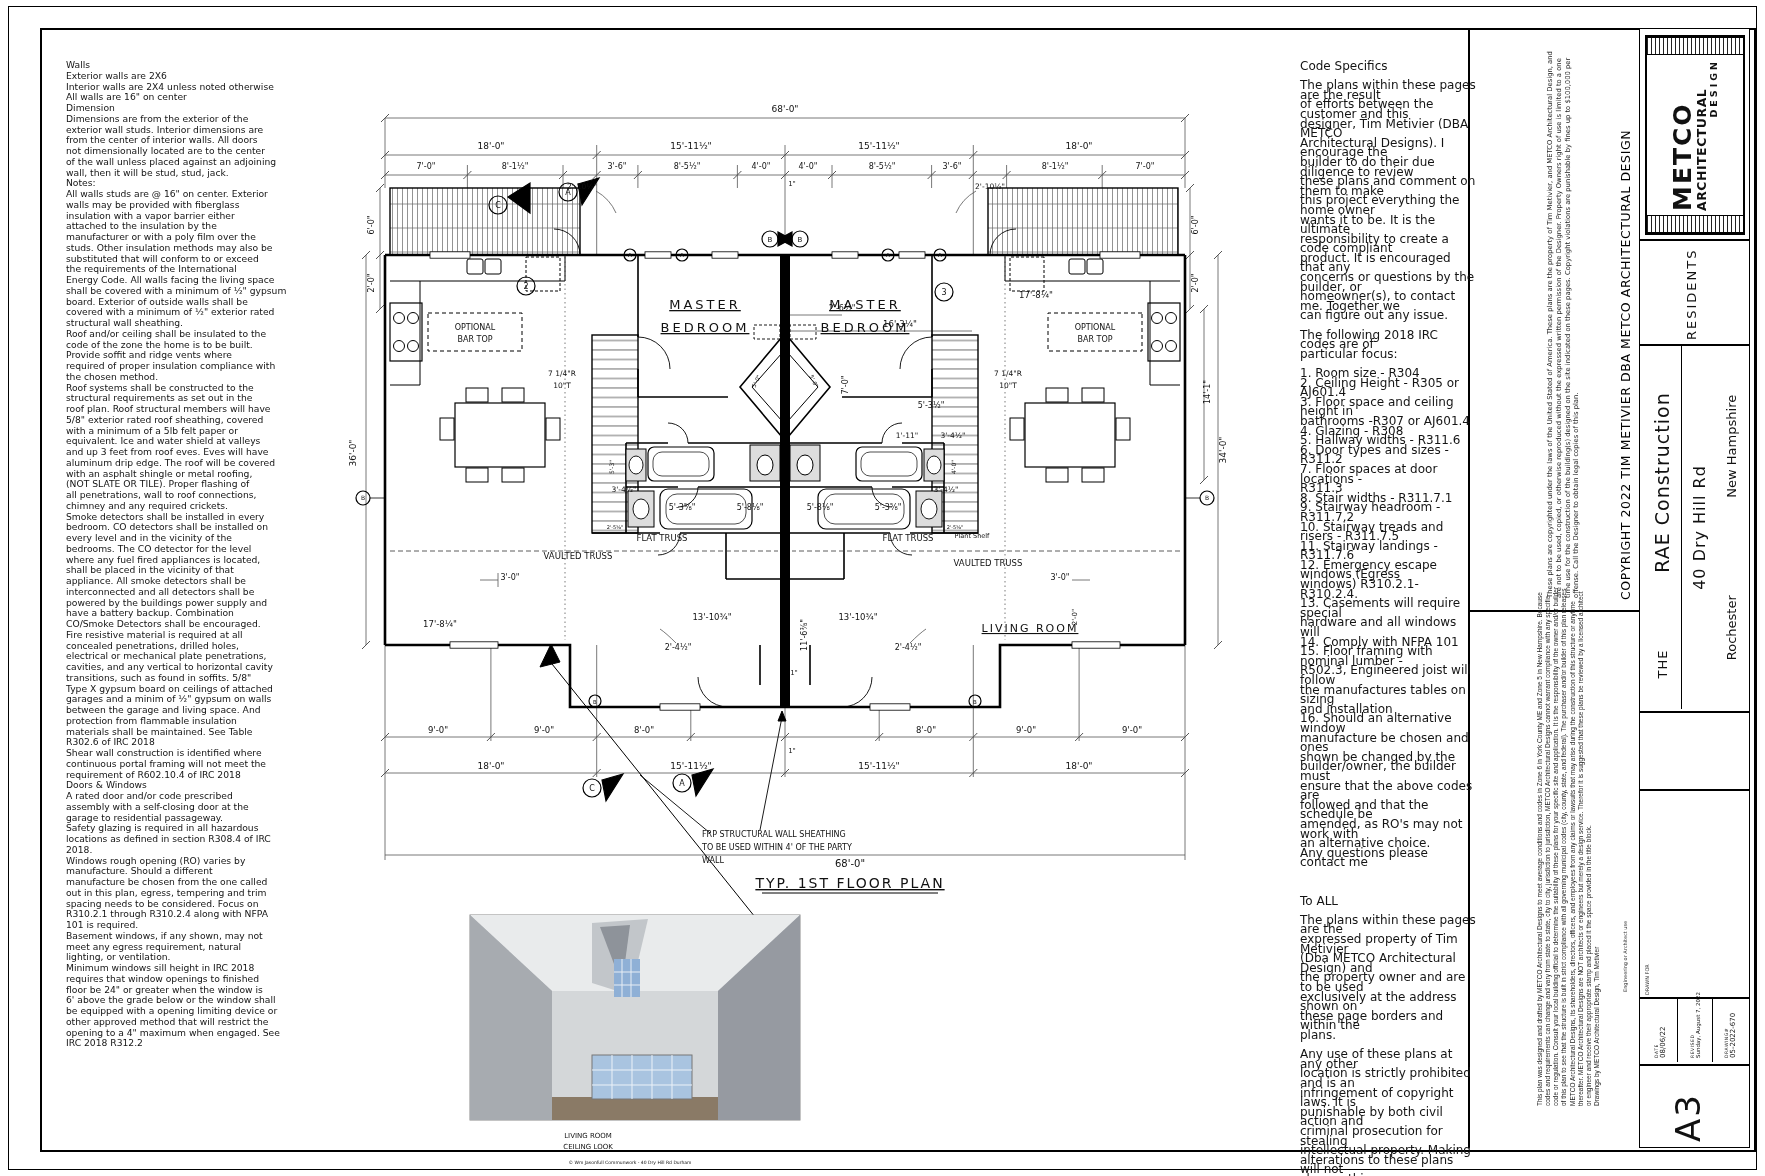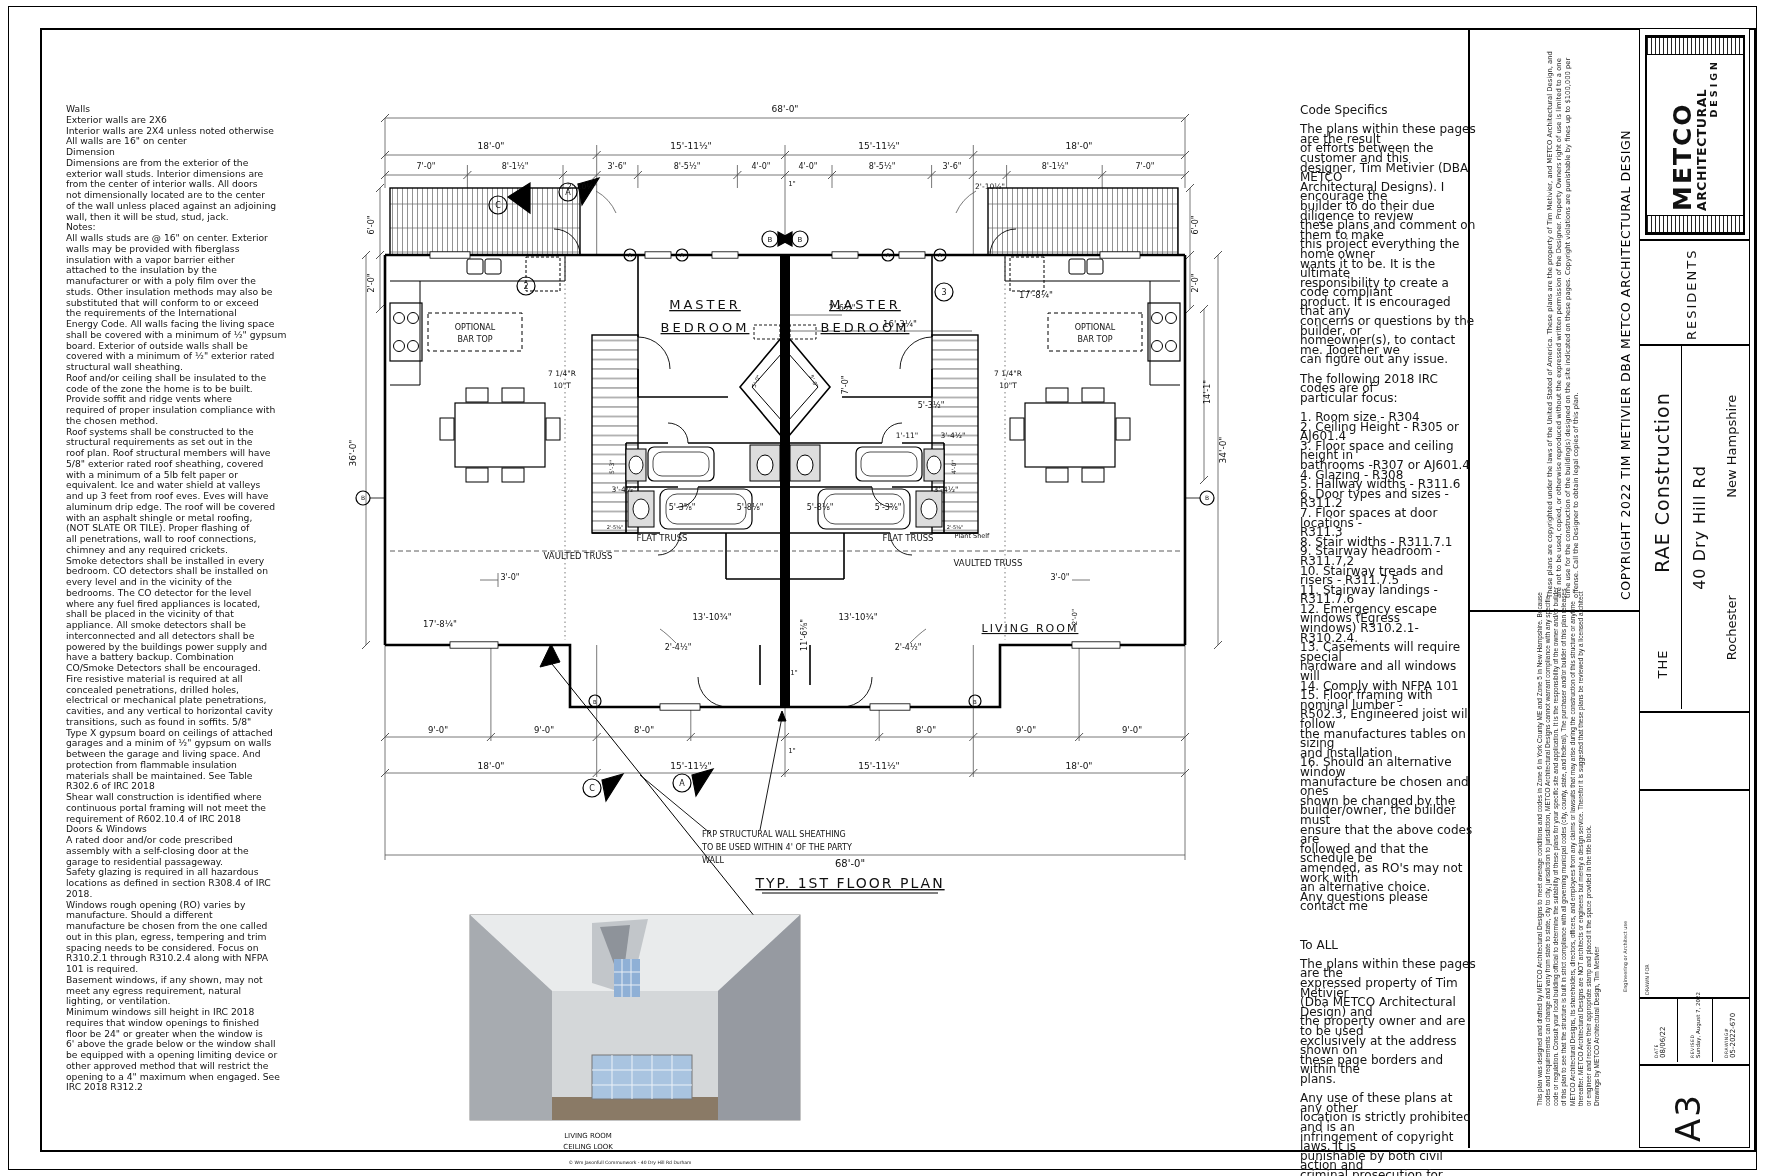"Walls" .notes { margin-top: 44px -> none }
